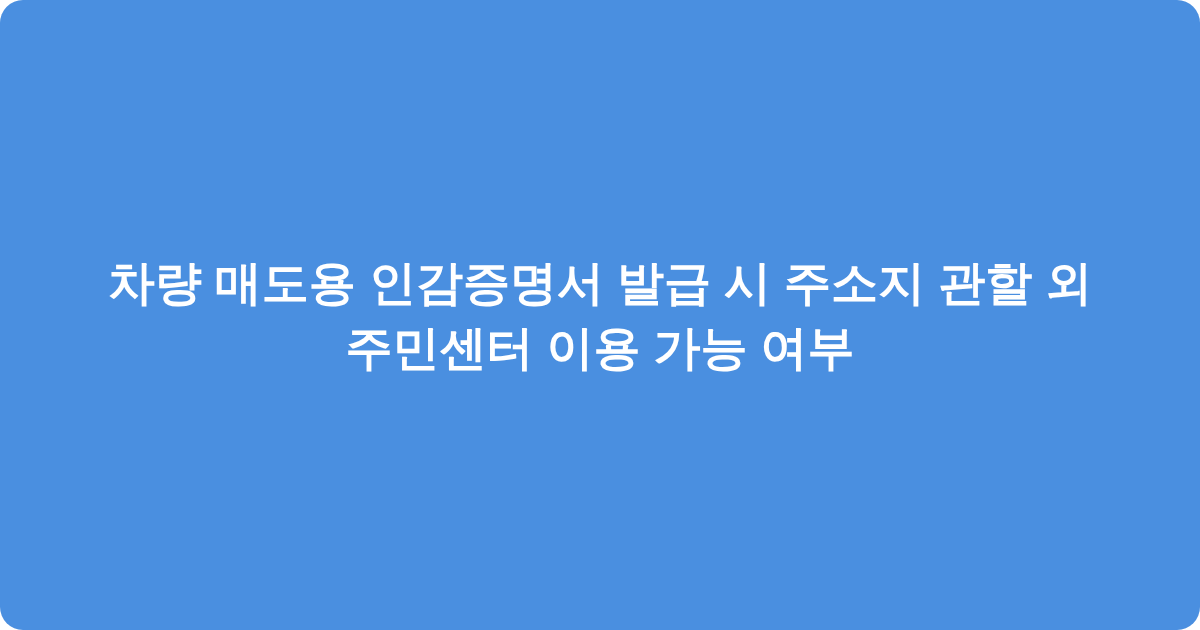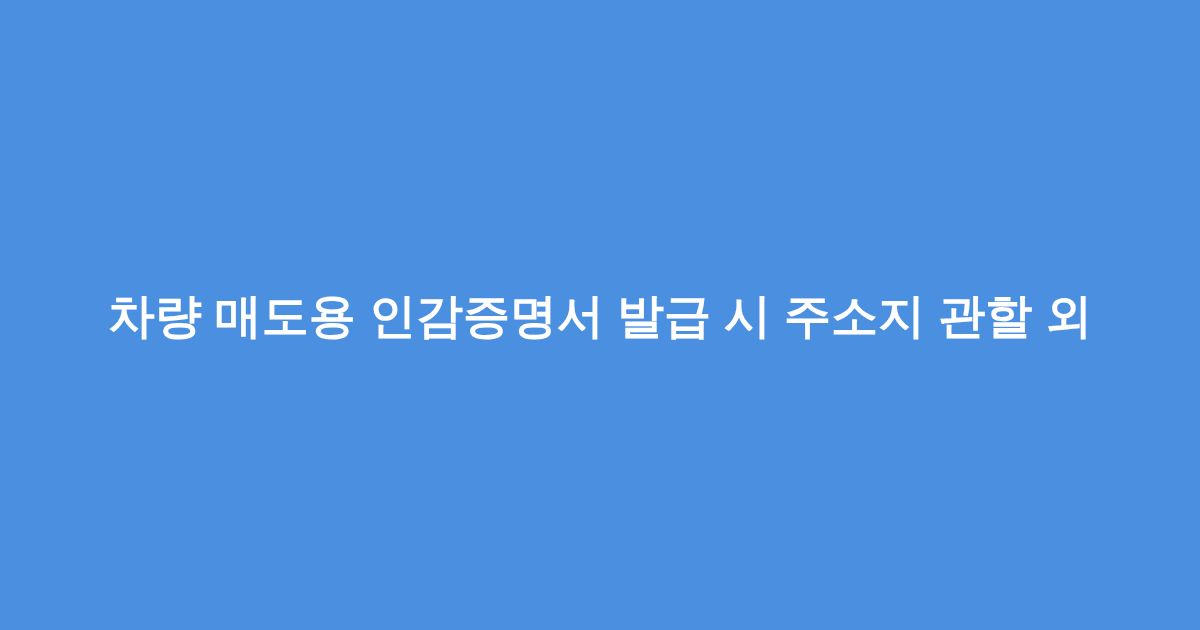"차량 매도용 인감증명서 발급 시" div { border-radius: none -> 23px }
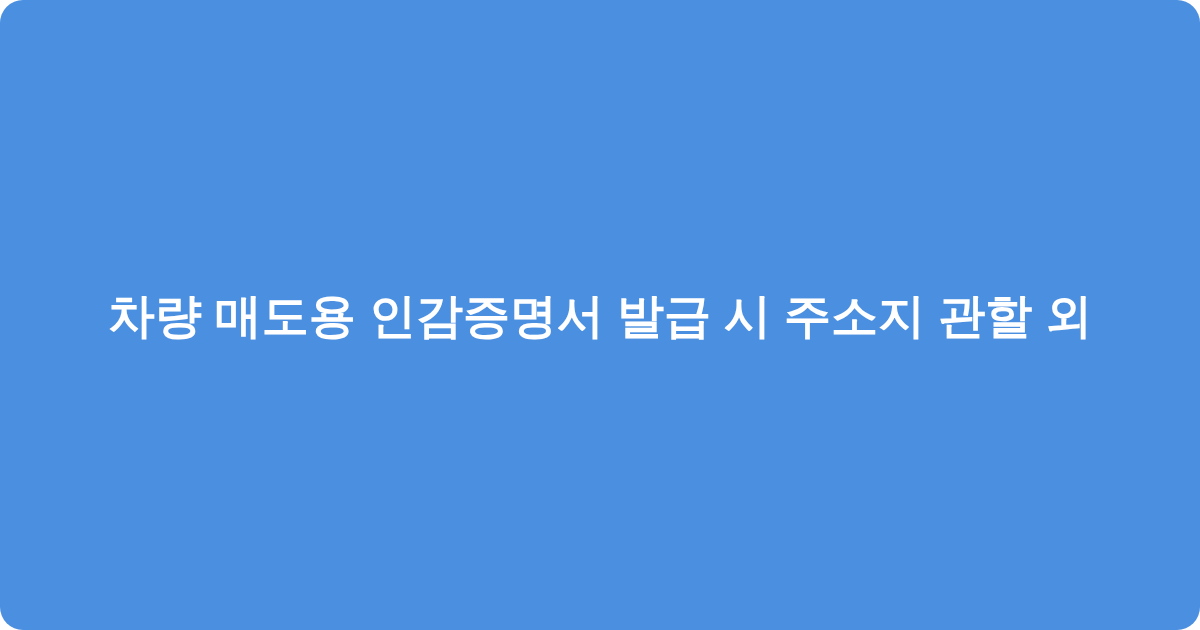"주민센터 이용 가능 여부" span.title-line { html: none -> <span>주민센터 이용 가능 여부</span> }
